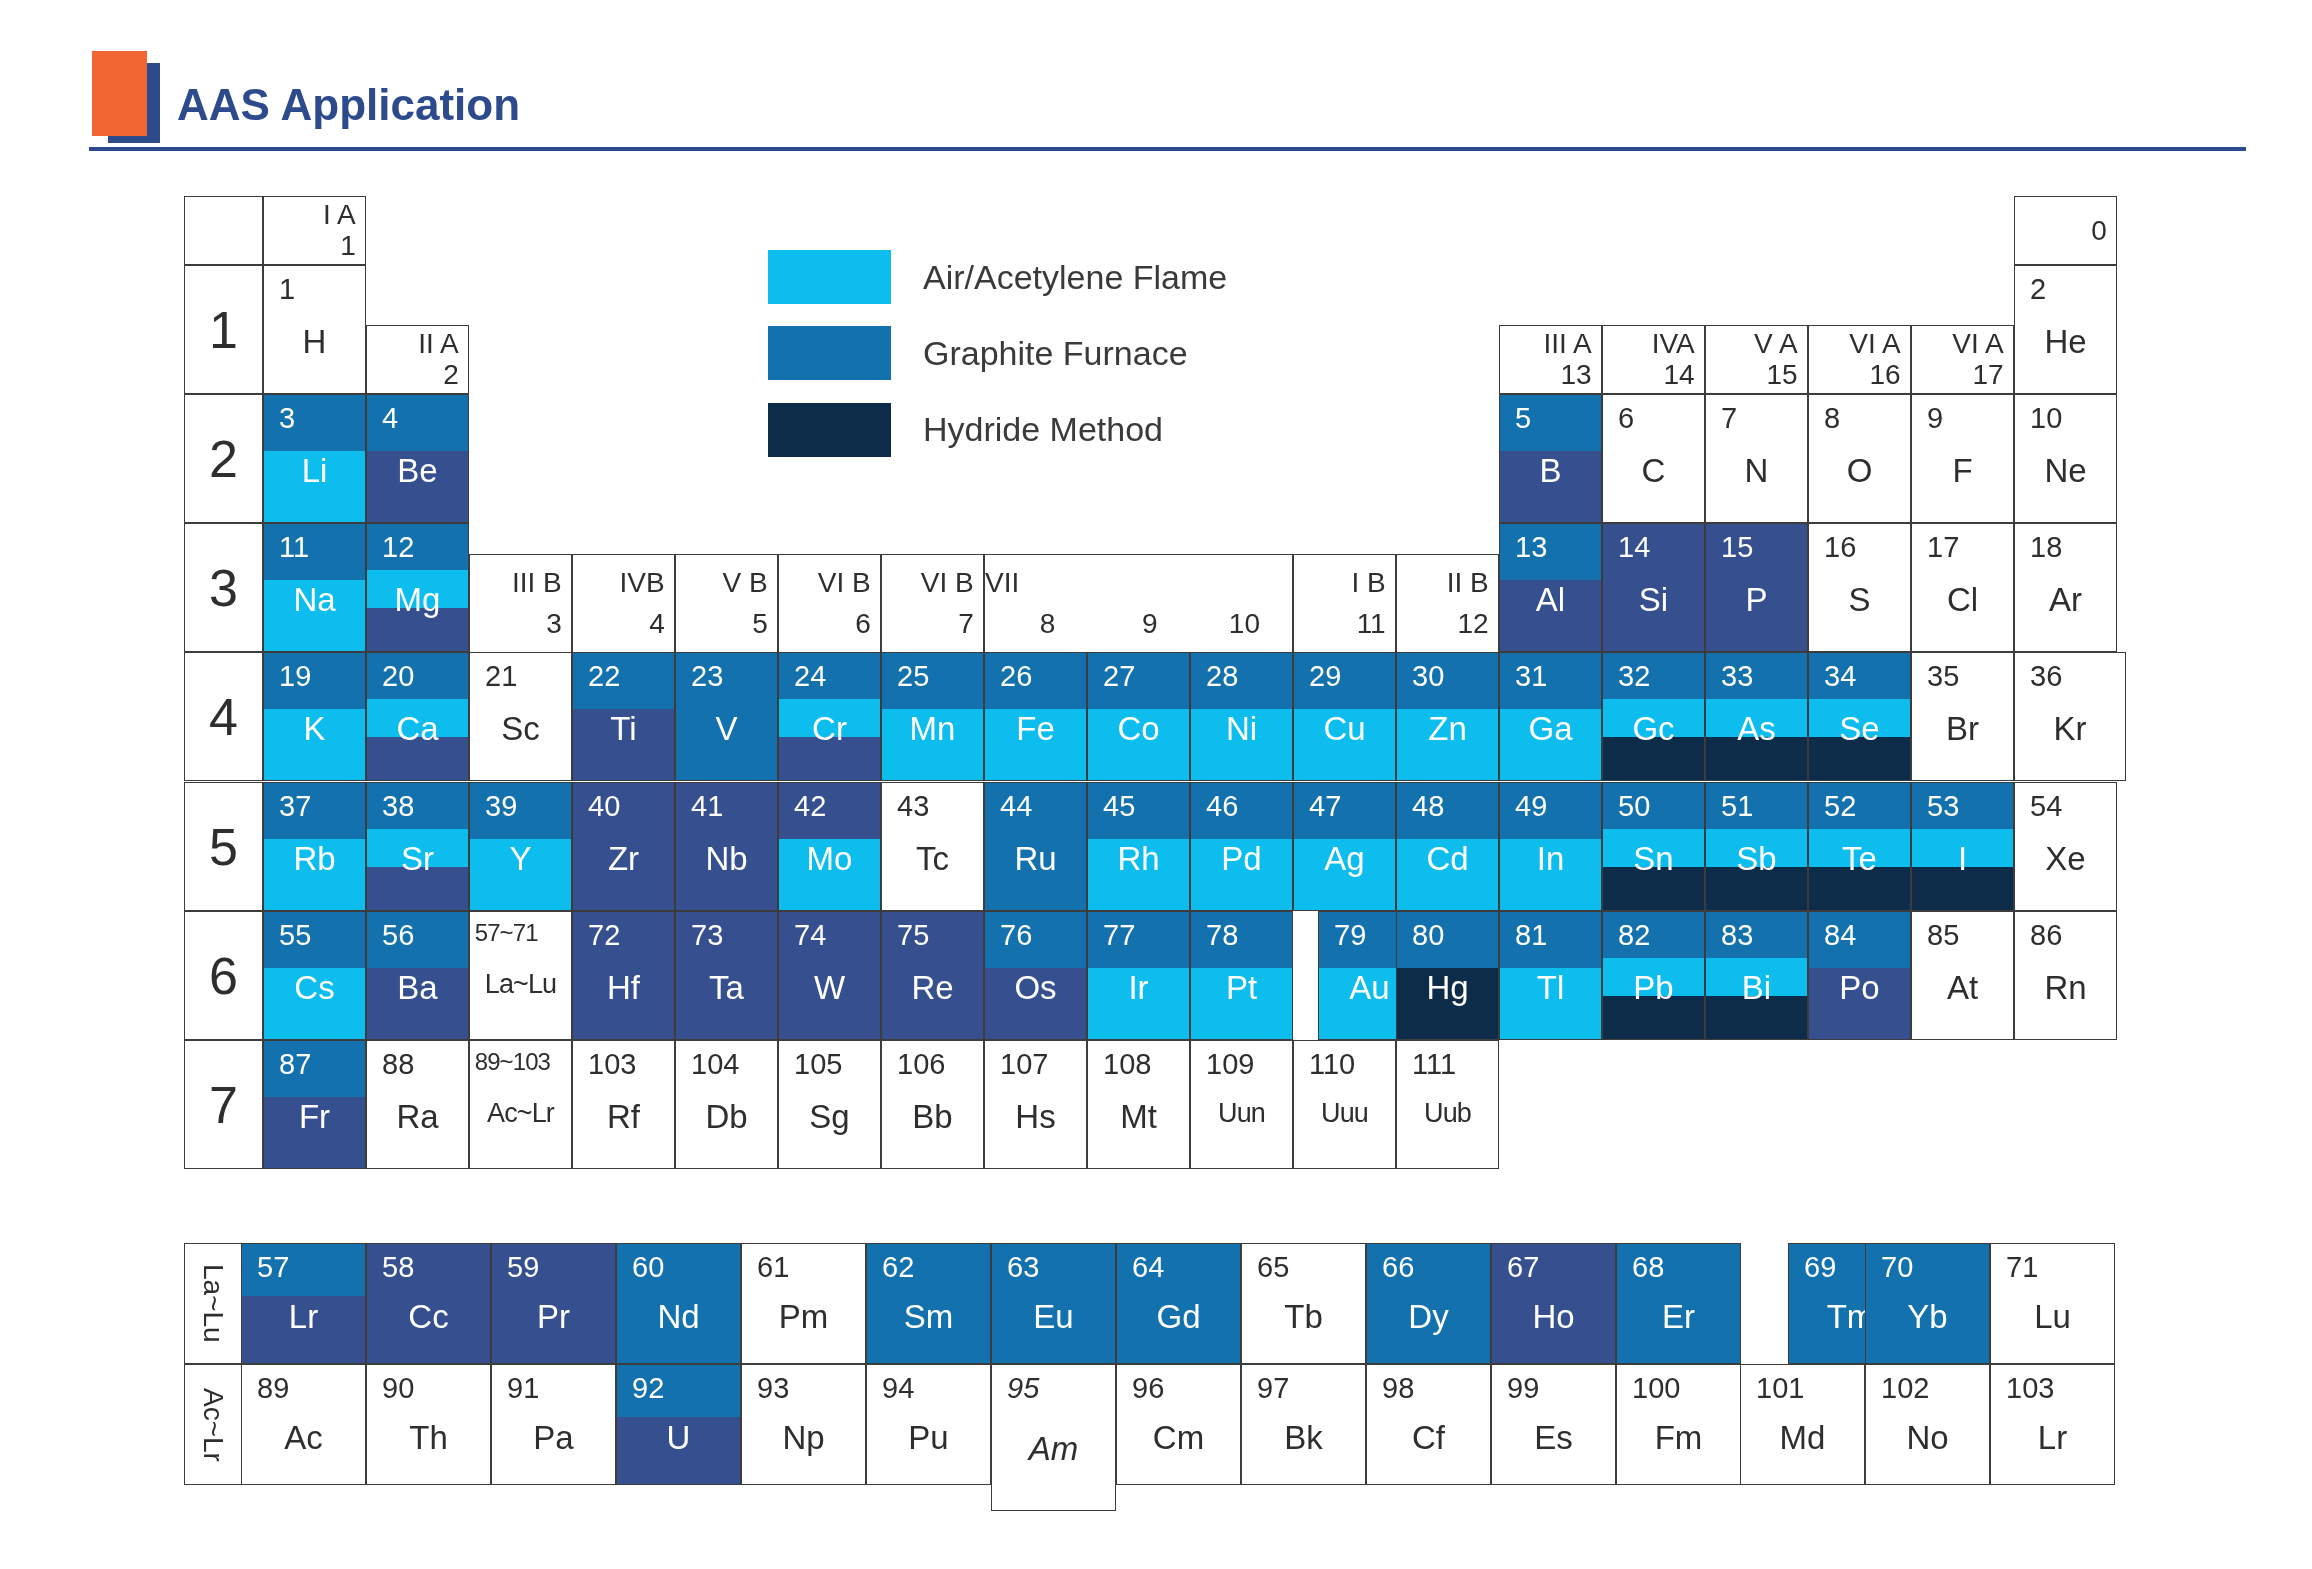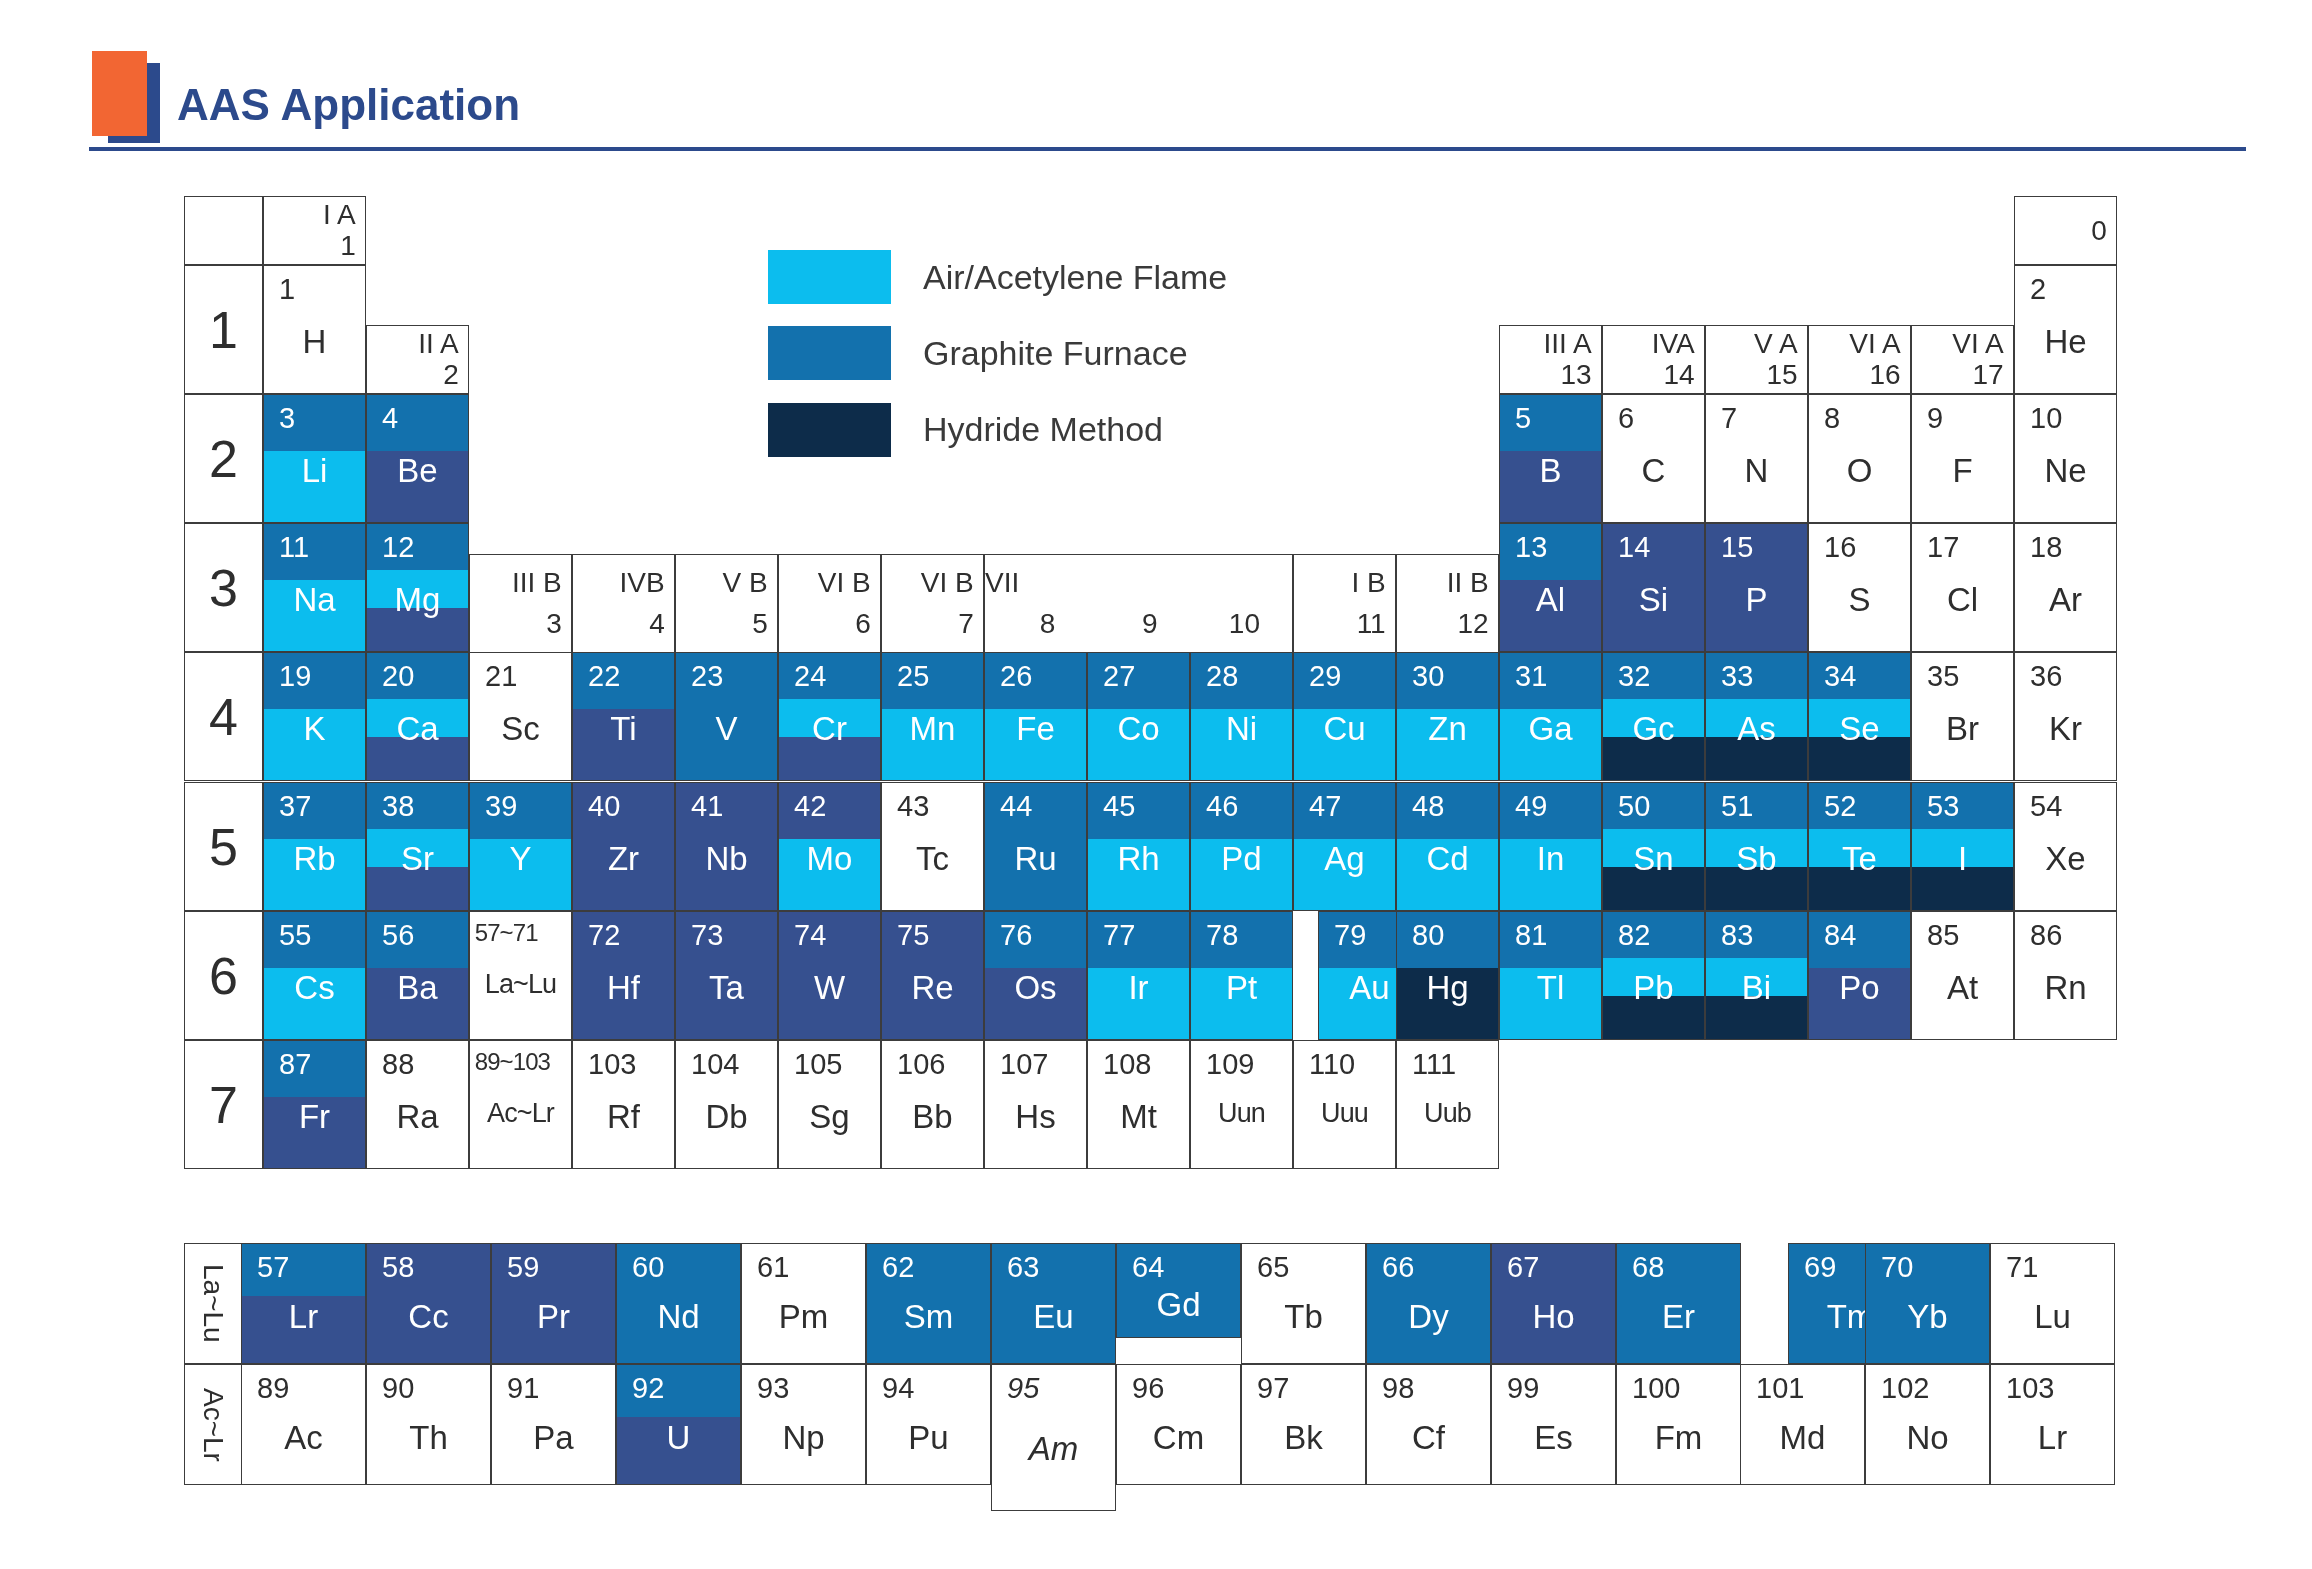"36" div.cell { width: 103px -> 112px }
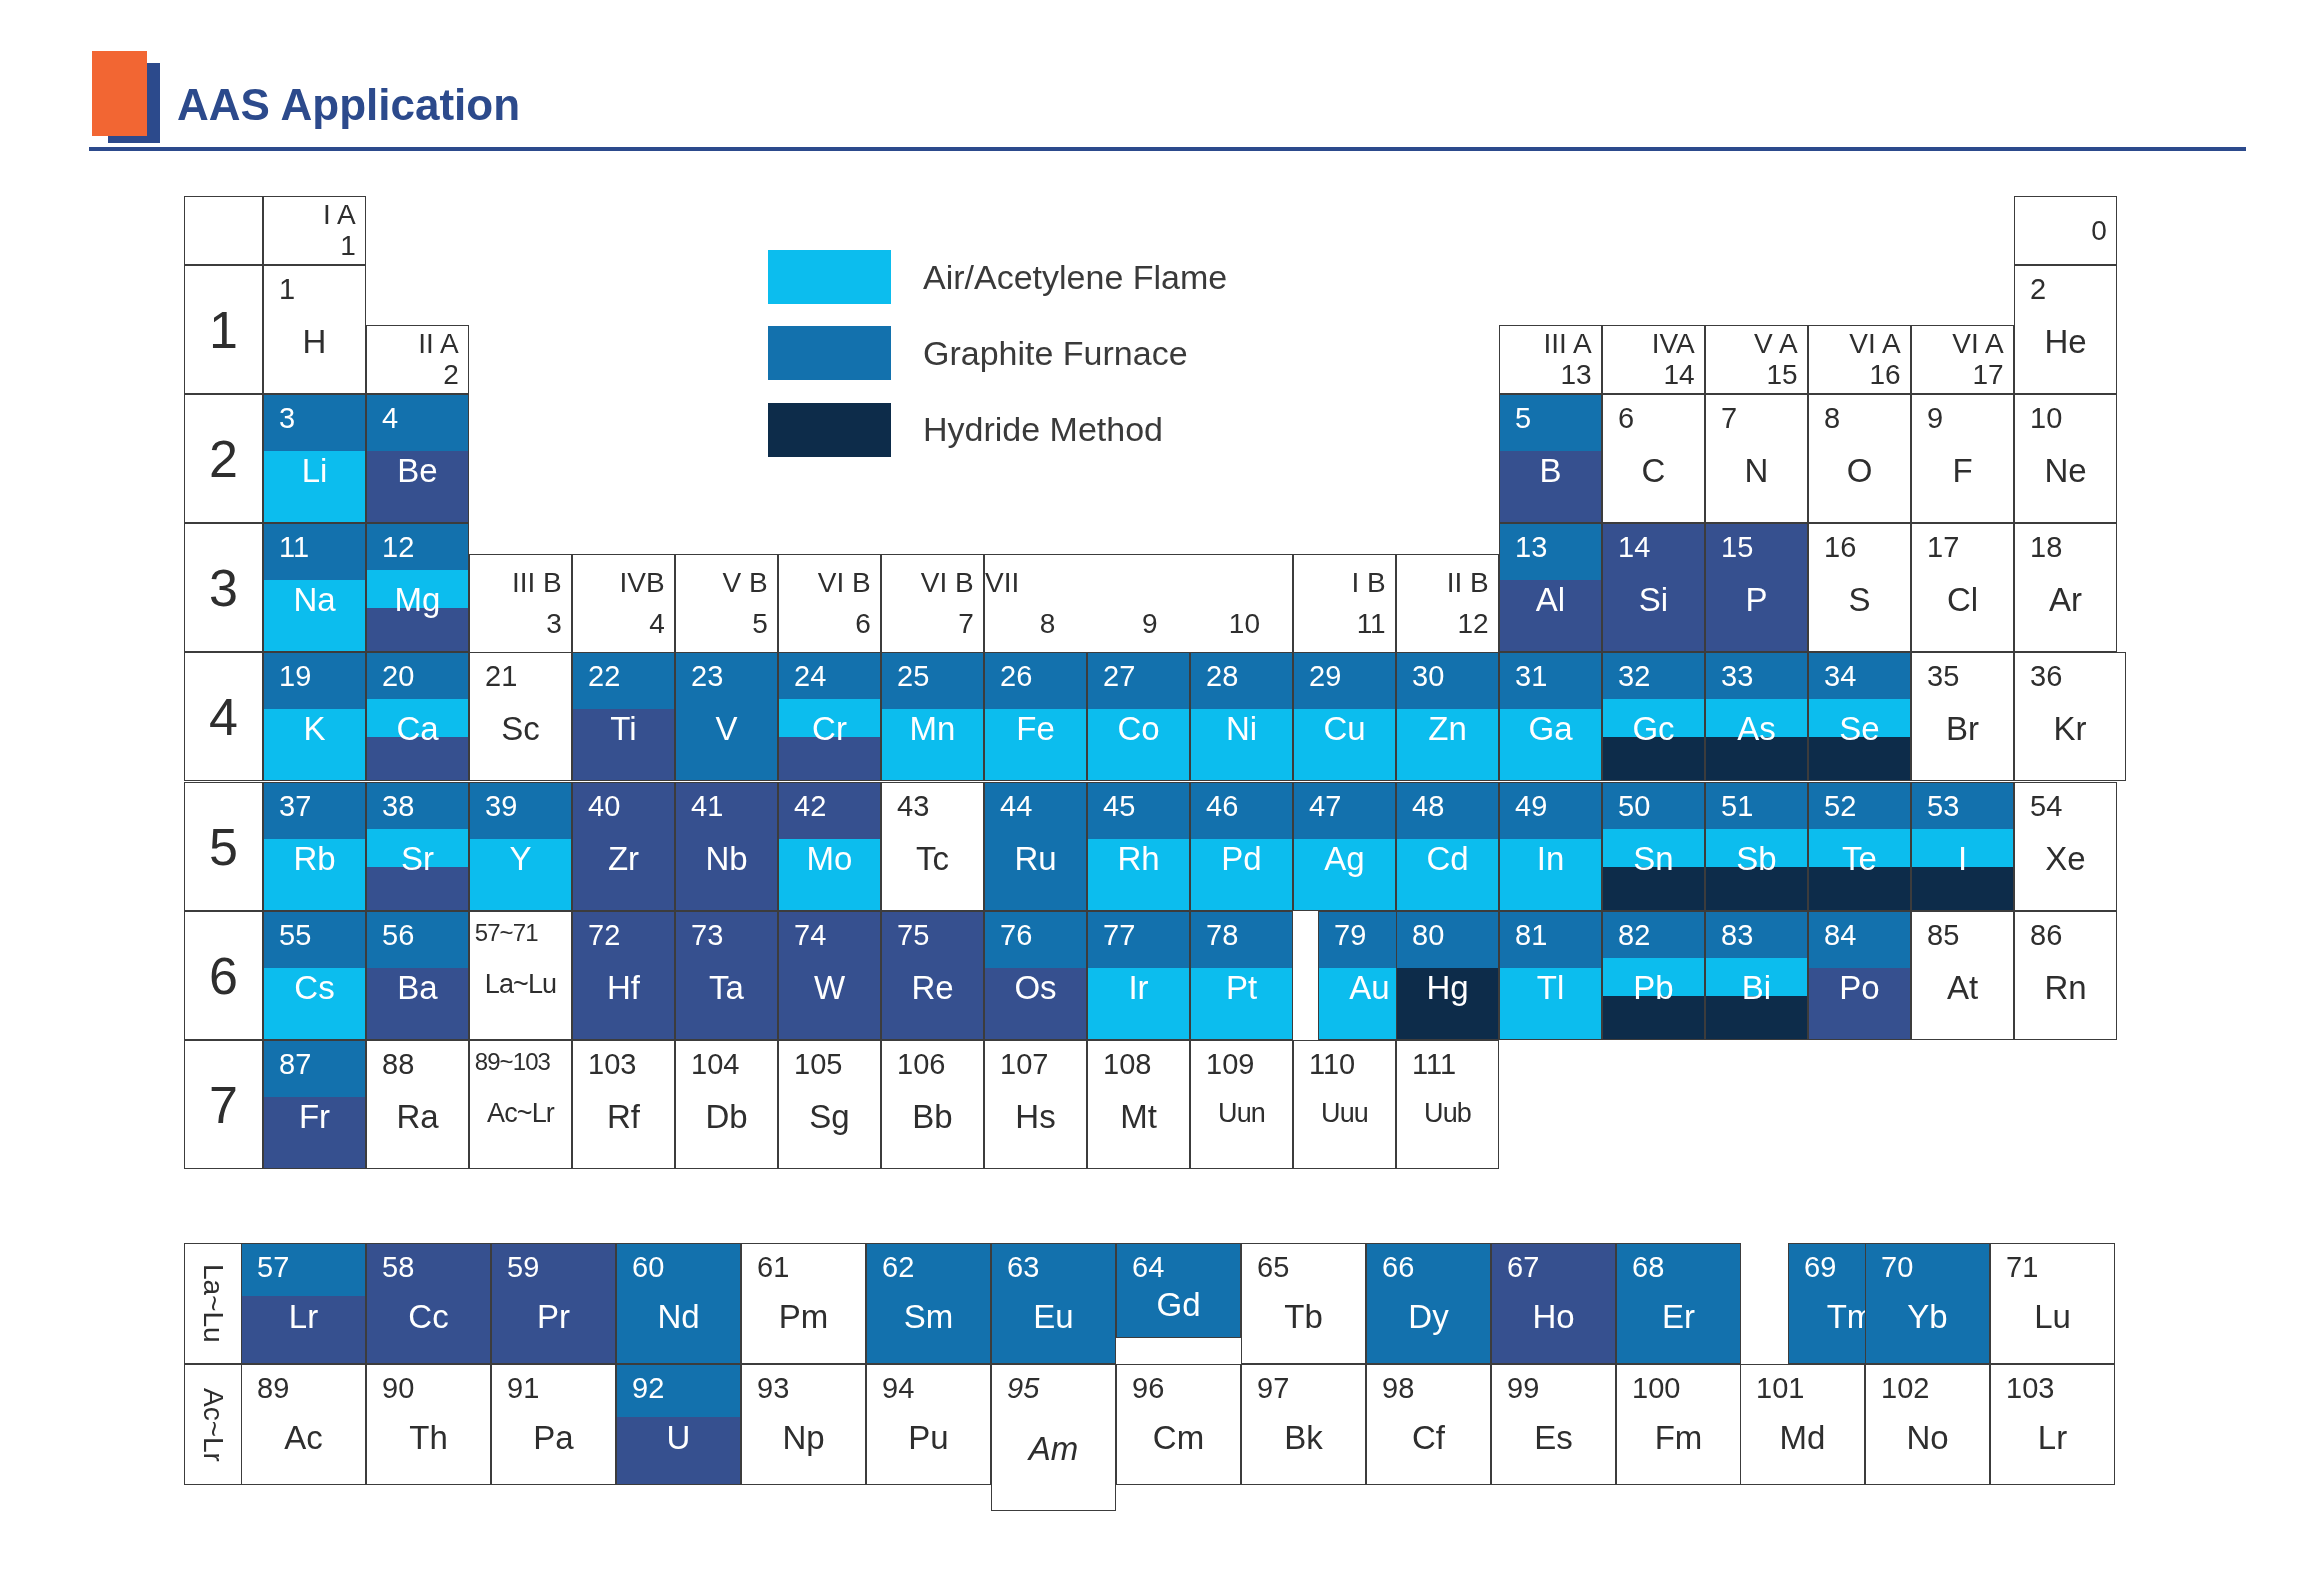"64" div.cell { height: 95px -> 121px }
